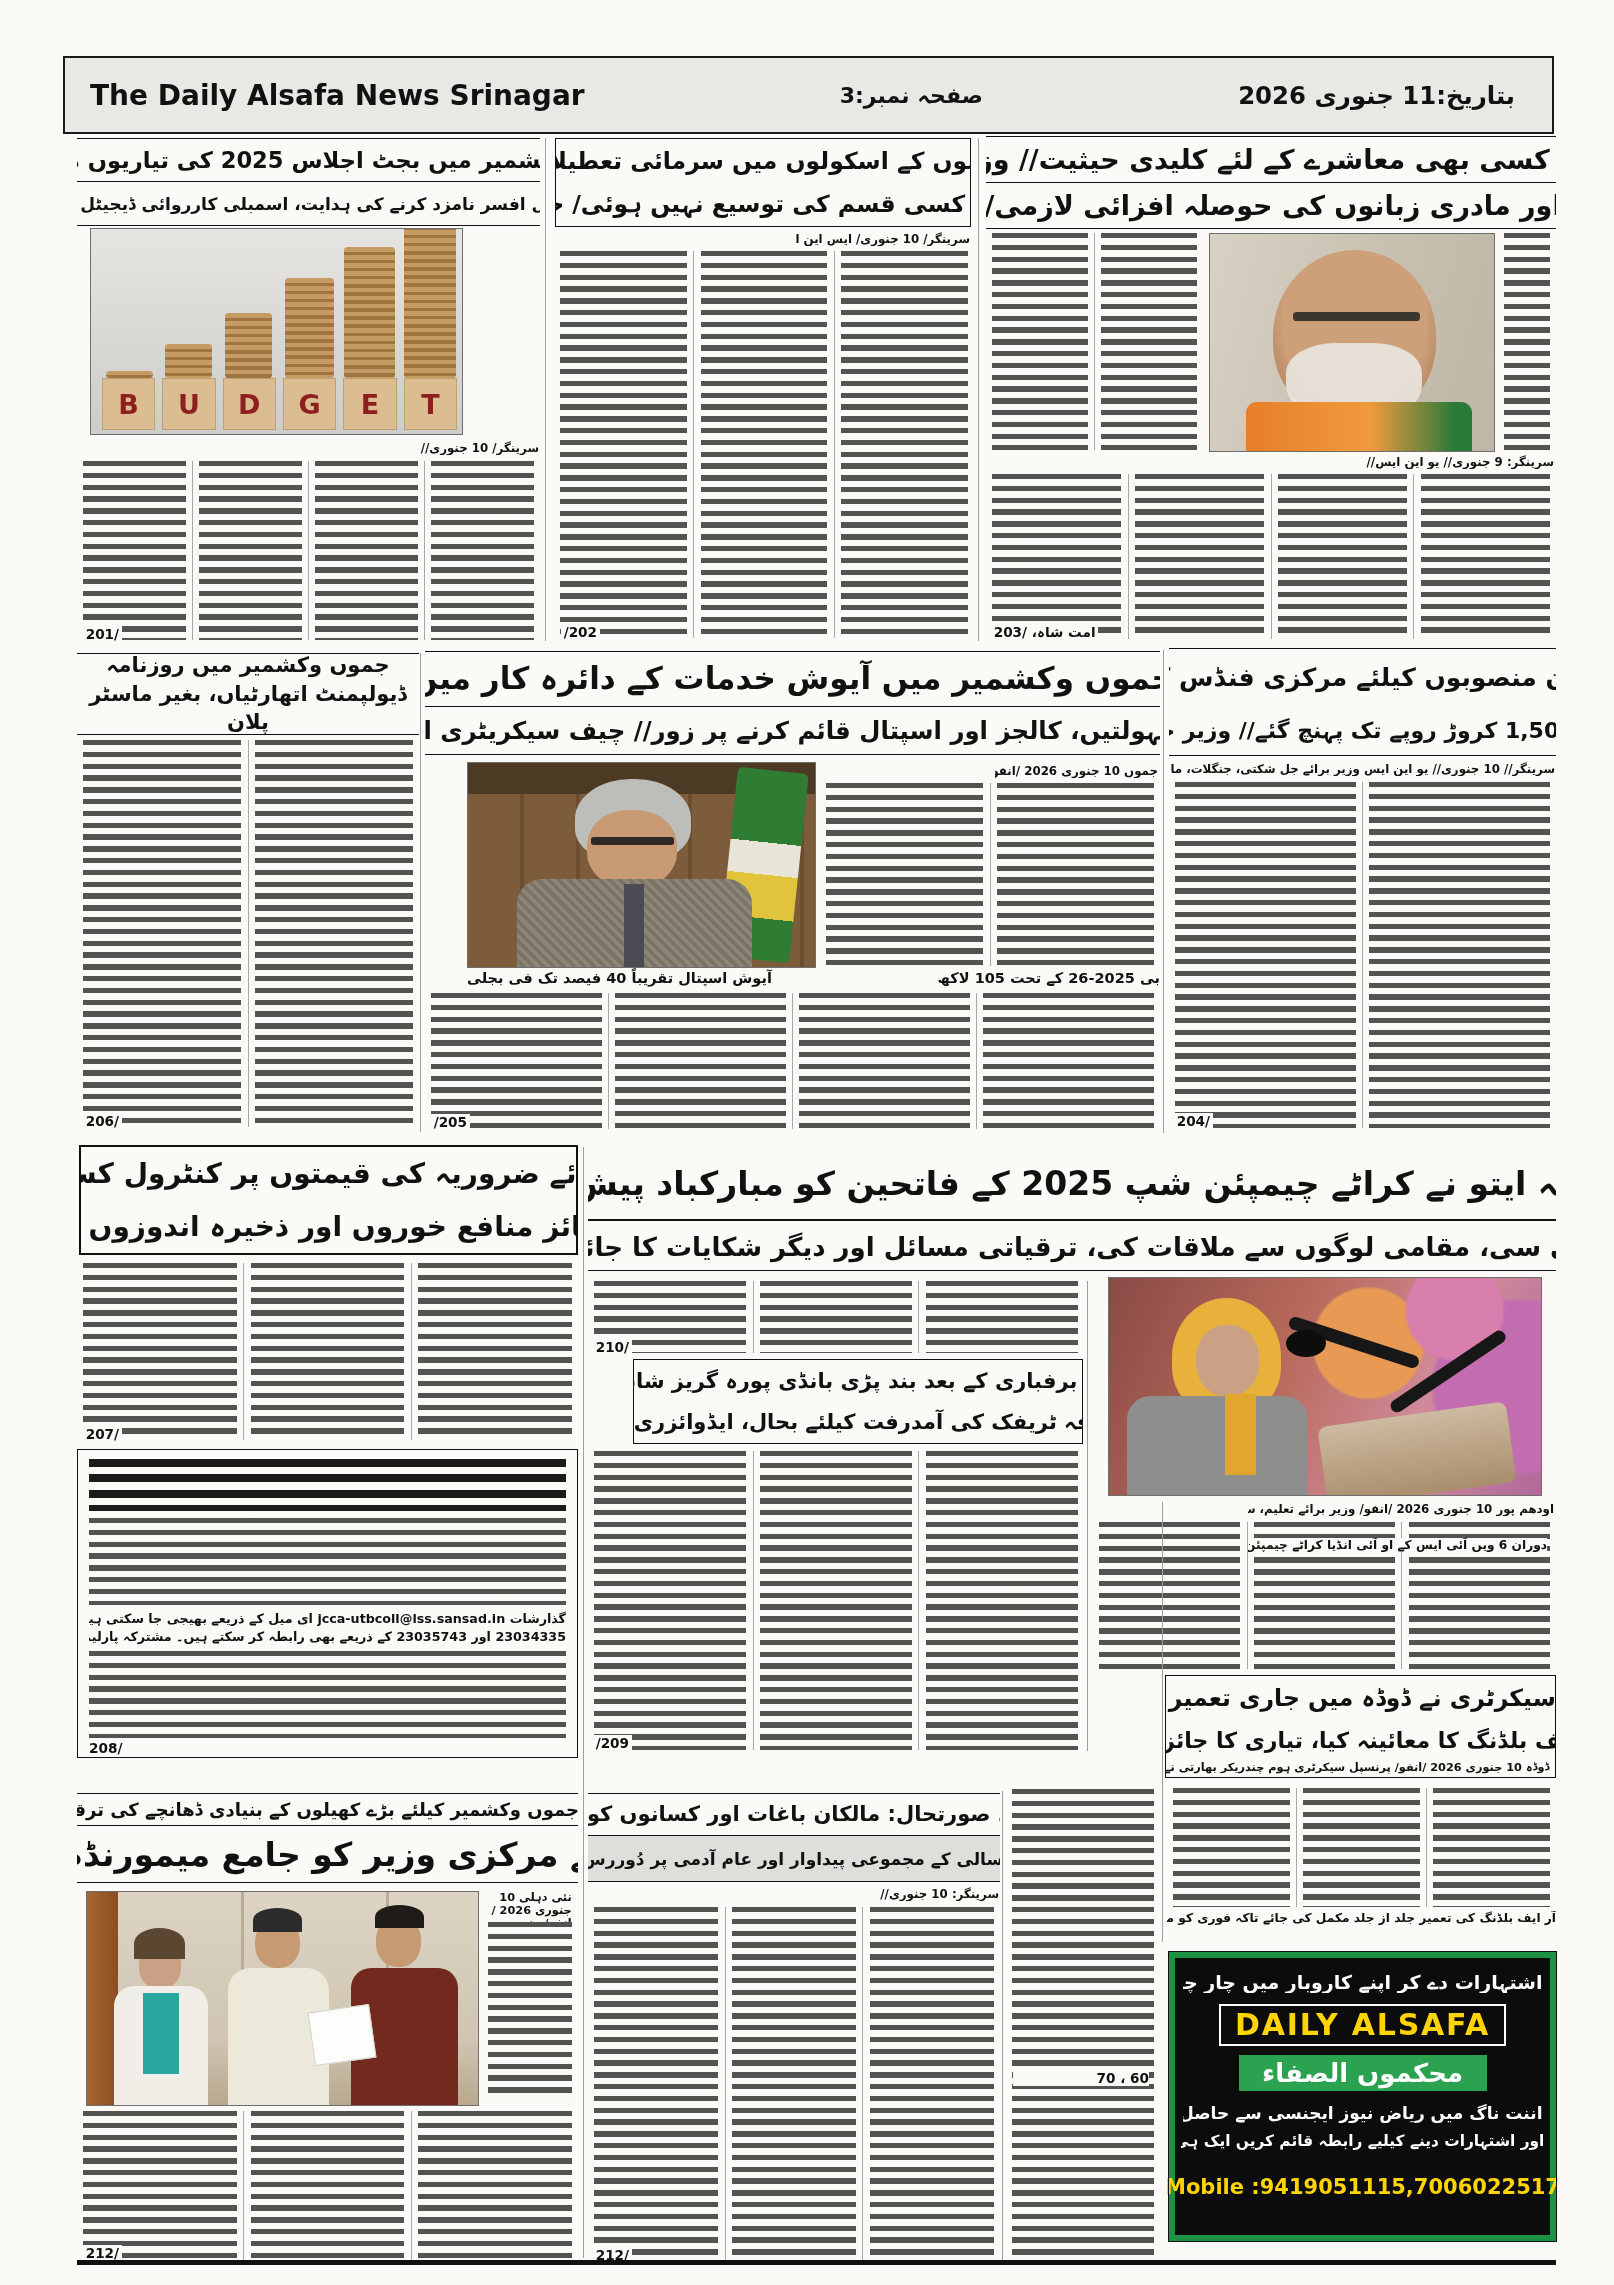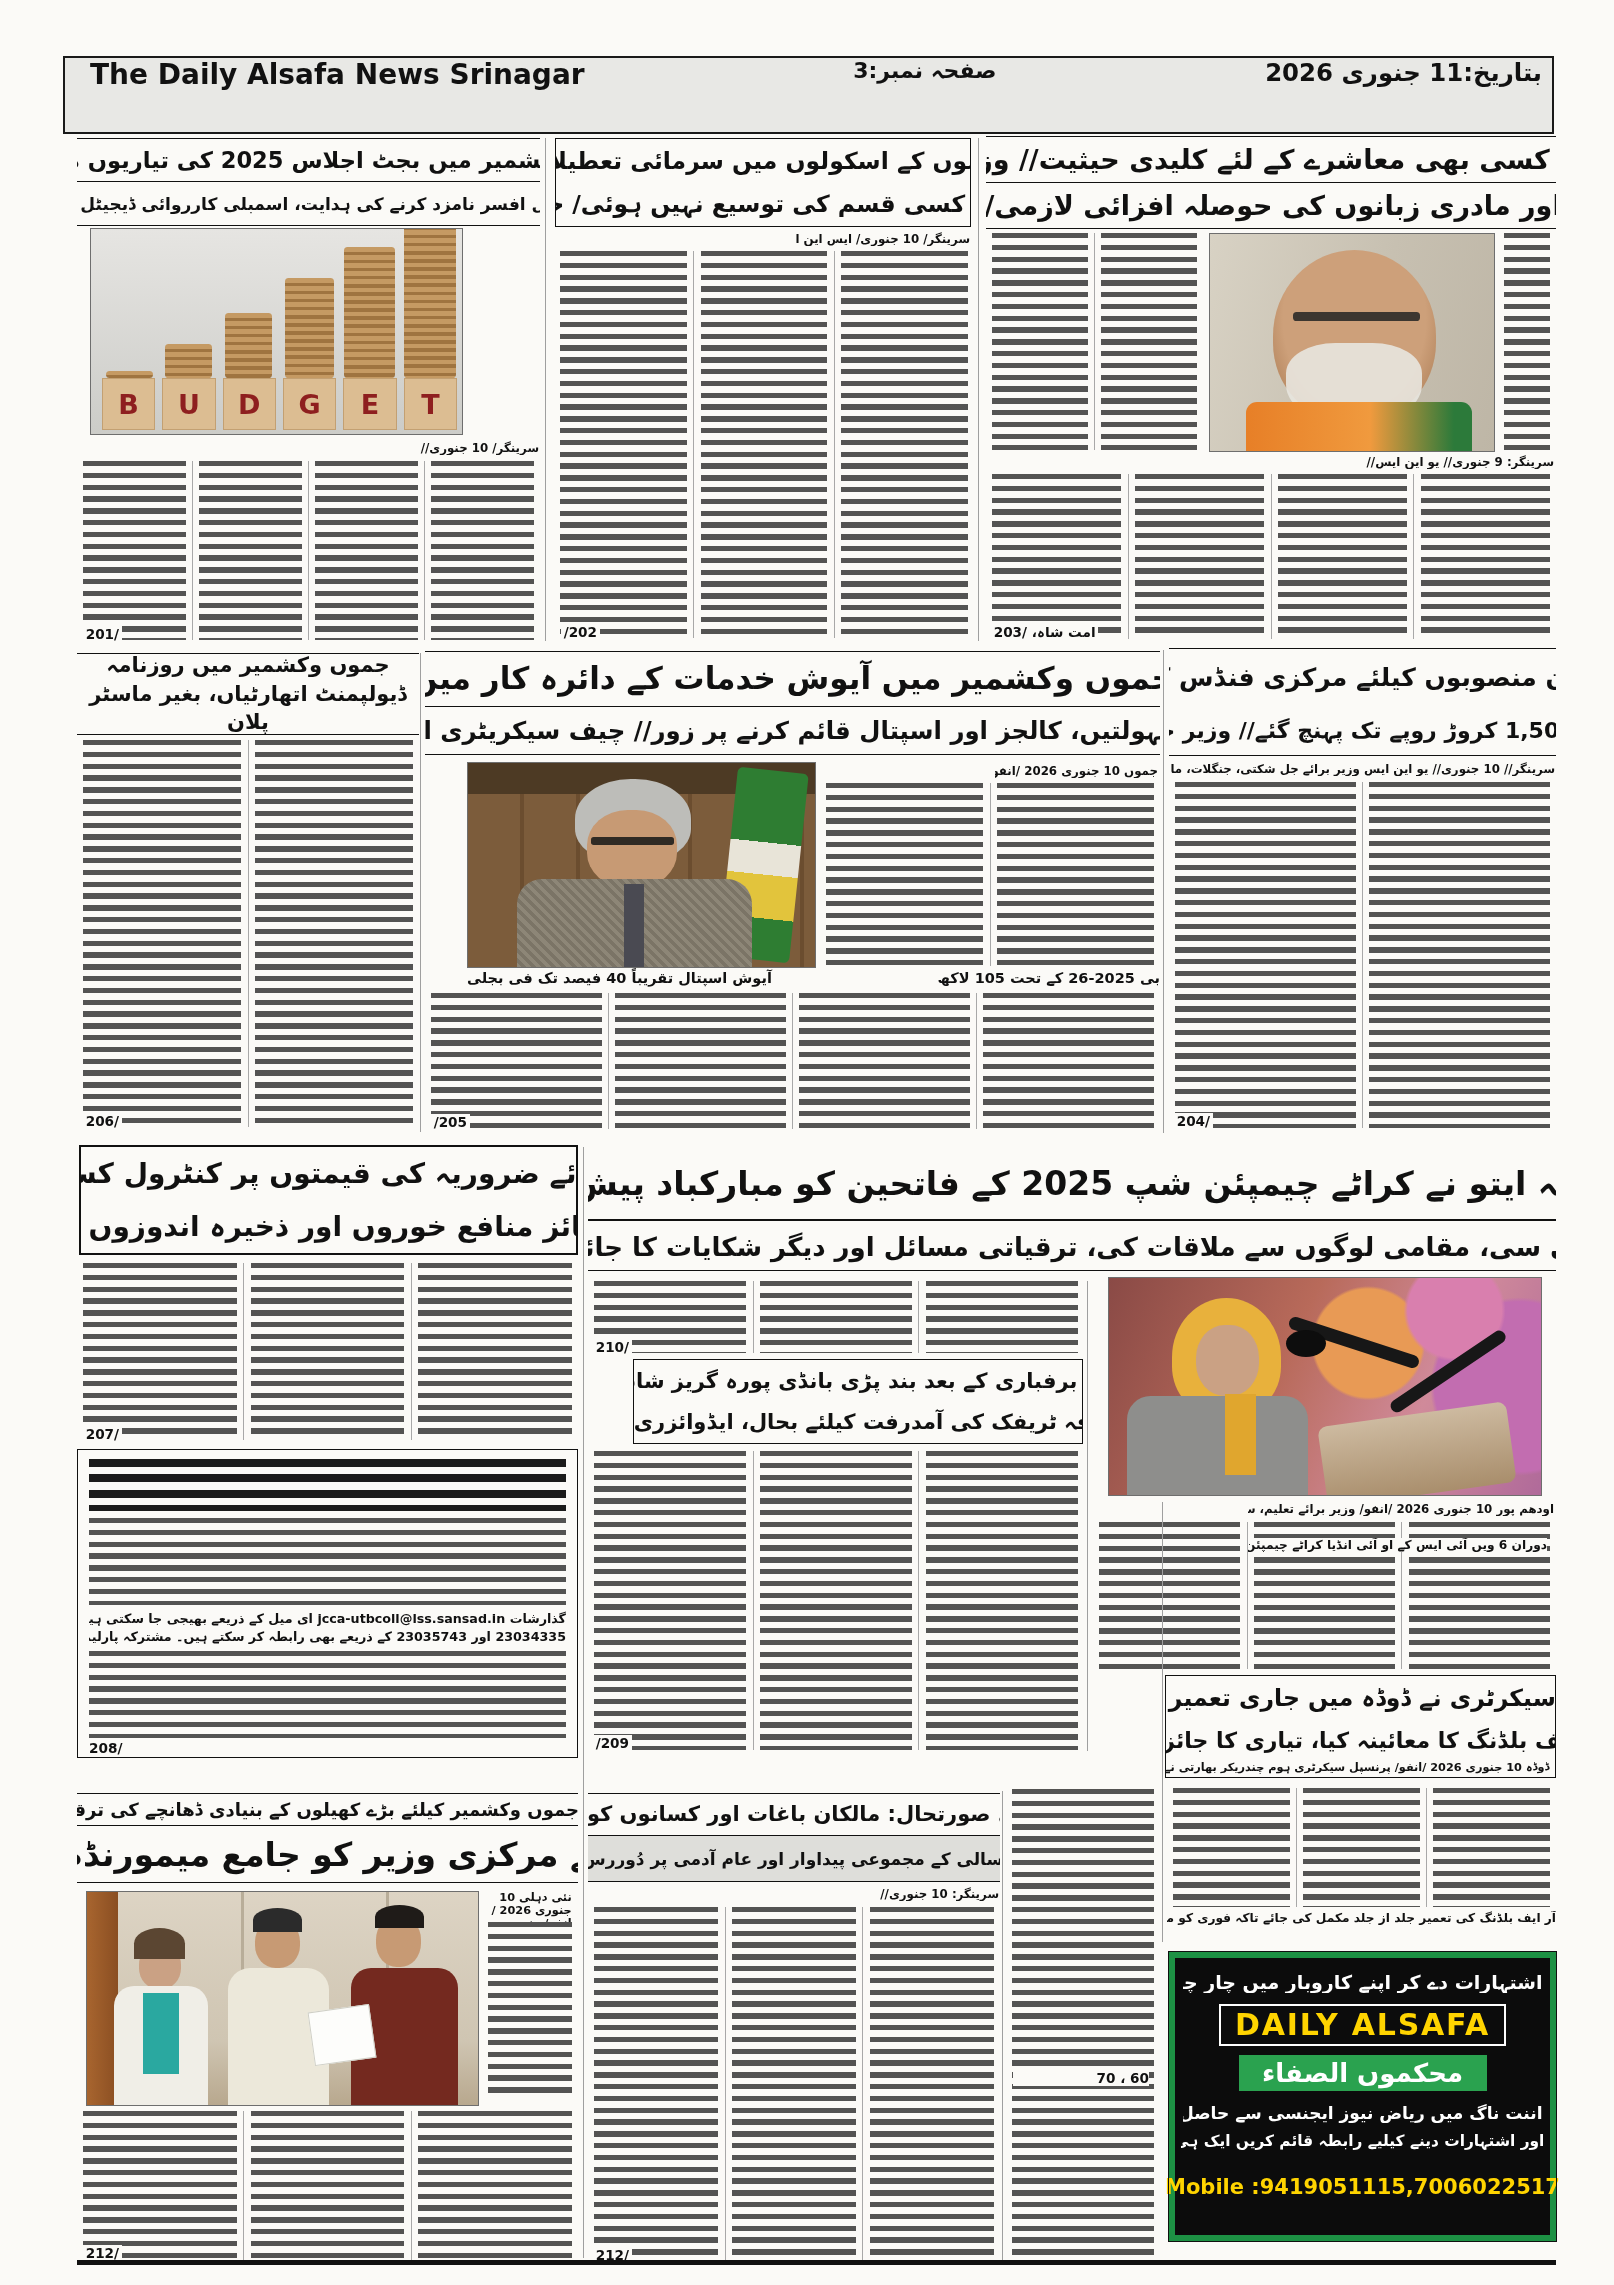"The Daily Alsafa News Srinagar" div.abs { align-items: none -> center }
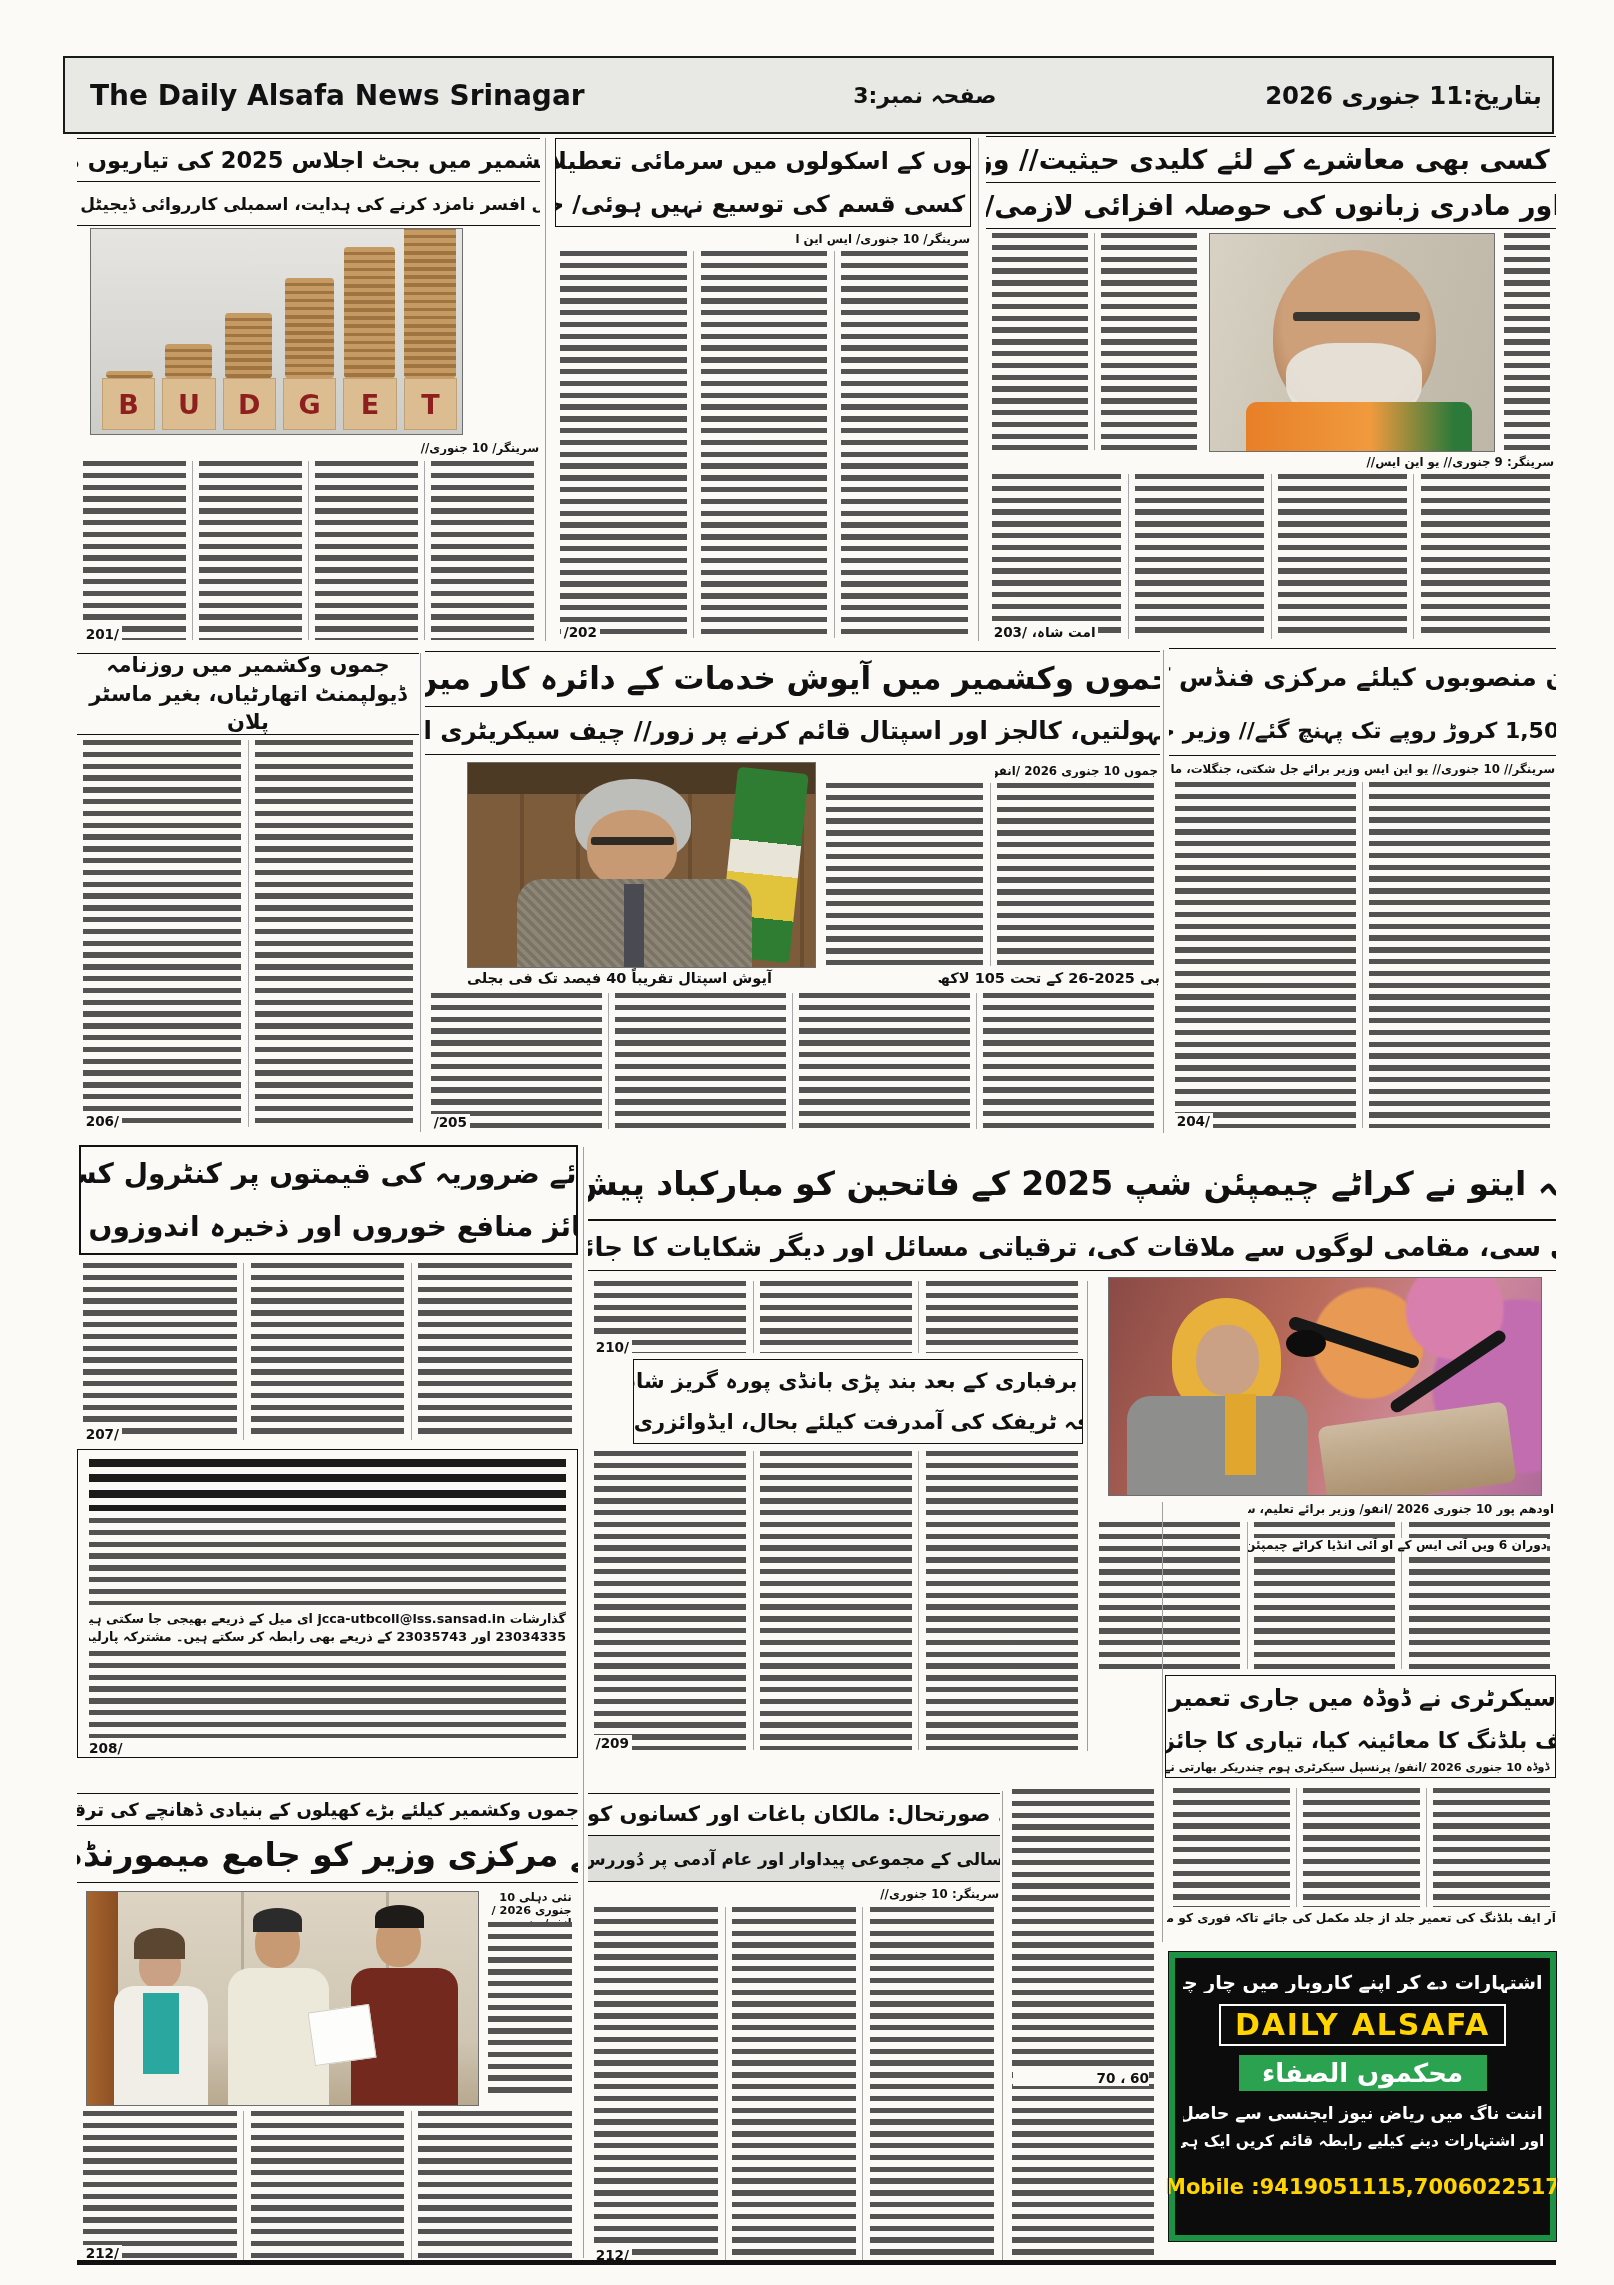"بتاریخ:11 جنوری 2026" div.rtl { padding-right: 10px -> 37px }
